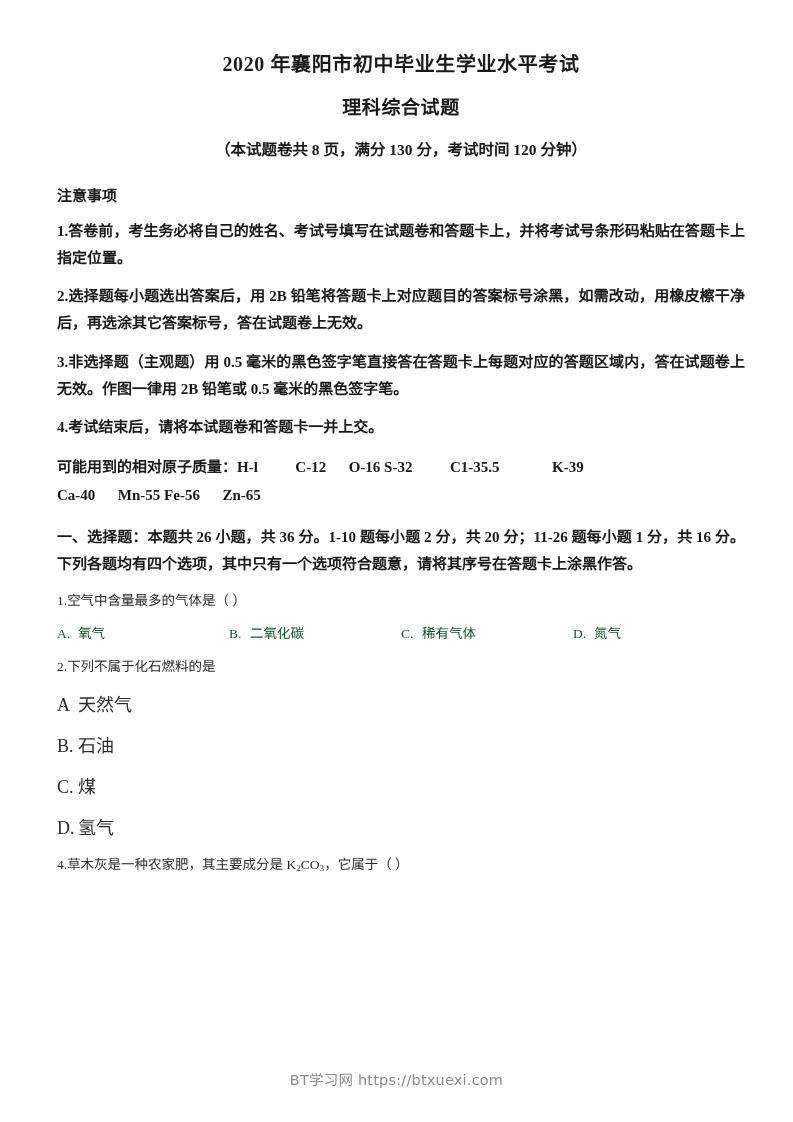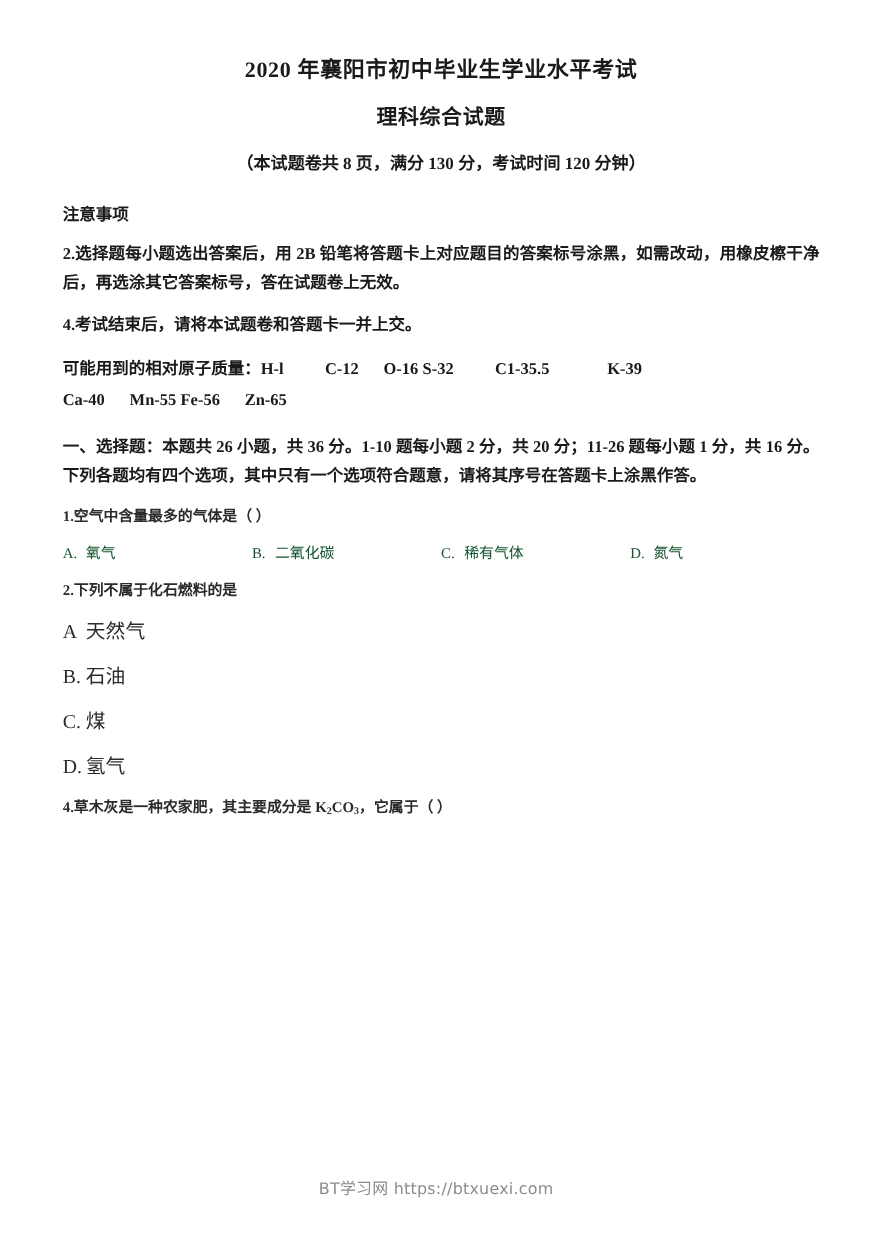"1.答卷前，考生务必将自己的姓名、考试号填写在试题卷和答题卡上，并将考试号条形码" p.notice-item { html: none -> <p>1.答卷前，考生务必将自己的姓名、考试号填写在试题卷和答题卡上，并将考试号条形码粘贴在答题卡上指定位置。</p> }
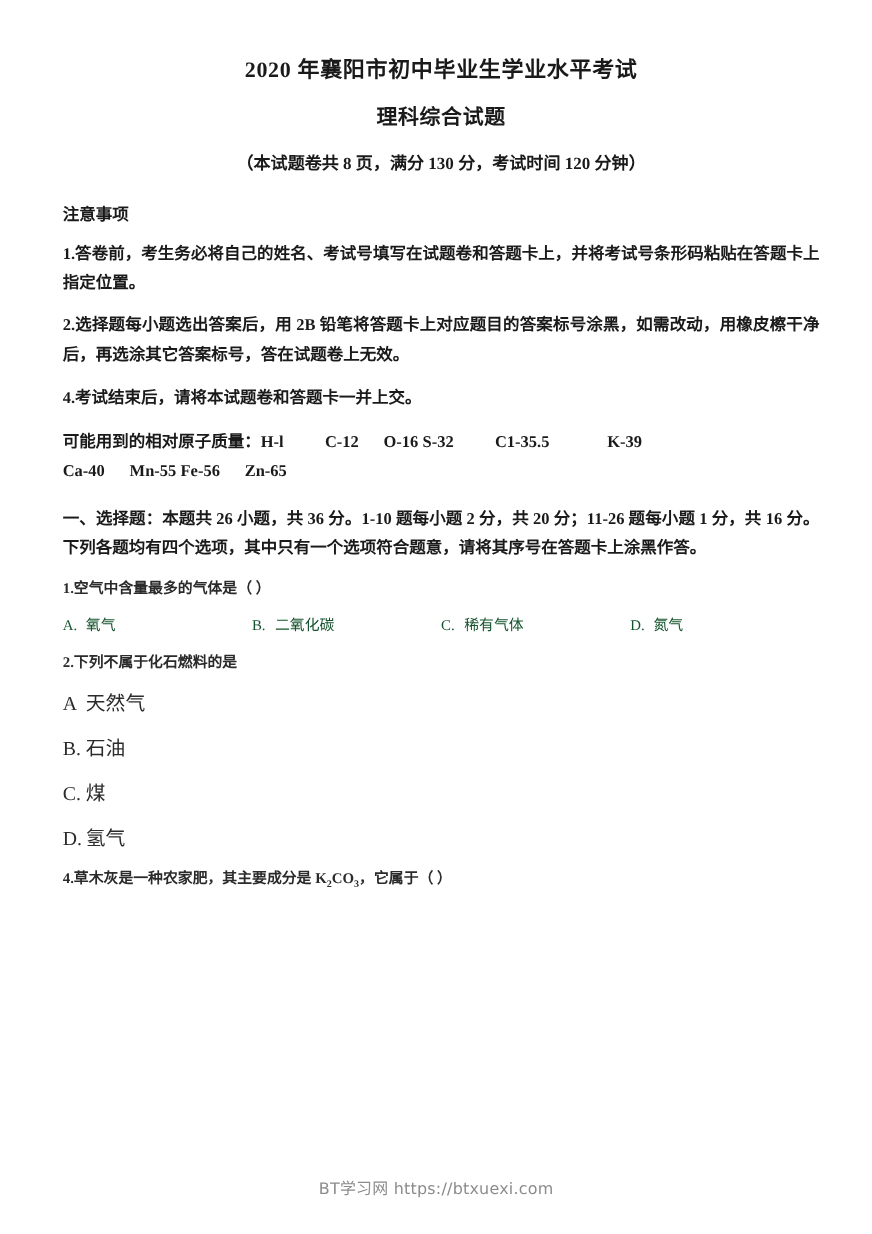"3.非选择题（主观题）用 0.5" p.notice-item { html: none -> <p>3.非选择题（主观题）用 0.5 毫米的黑色签字笔直接答在答题卡上每题对应的答题区域内，答在试题卷上无效。作图一律用 2B 铅笔或 0.5 毫米的黑色签字笔。</p> }
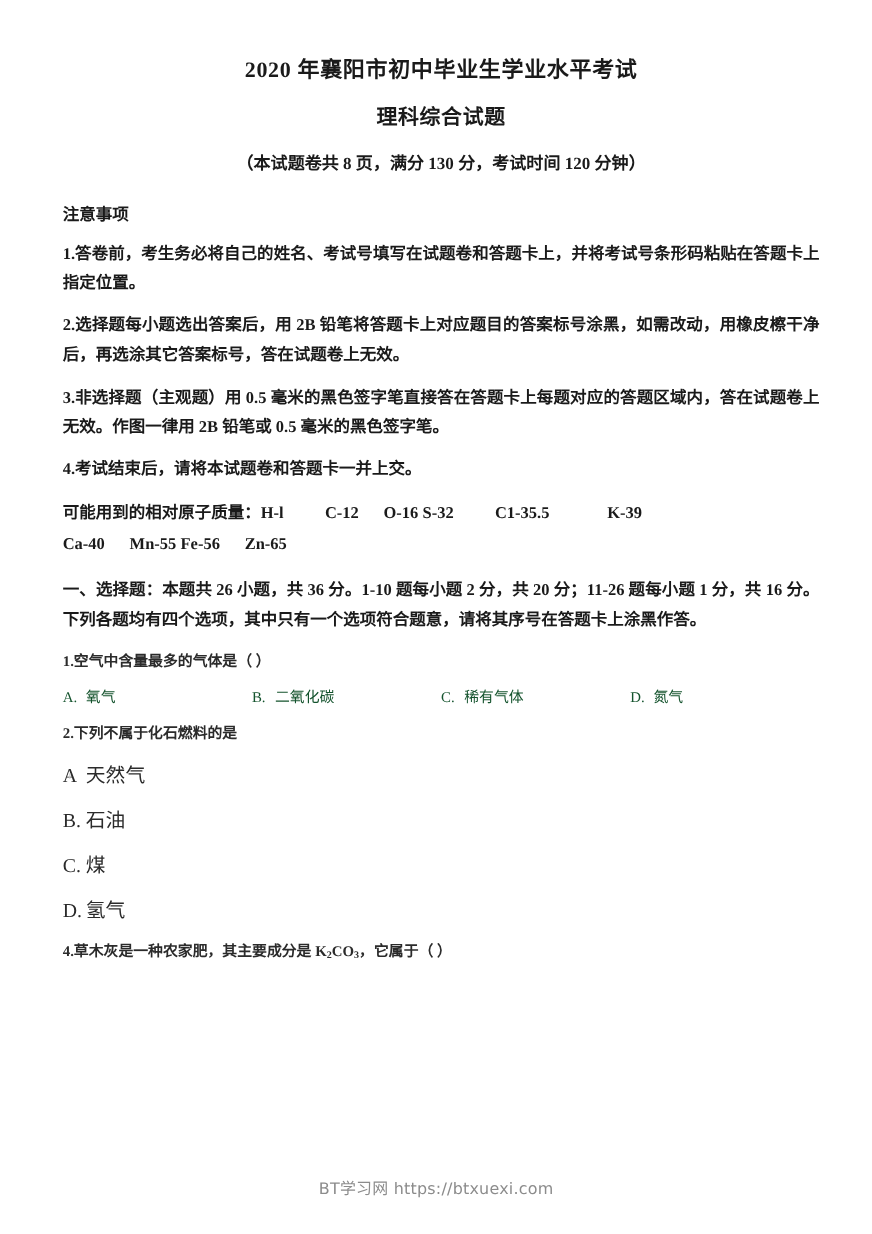"1.空气中含量最多的气体是（ ）" .q-stem { font-weight: bold -> normal }
